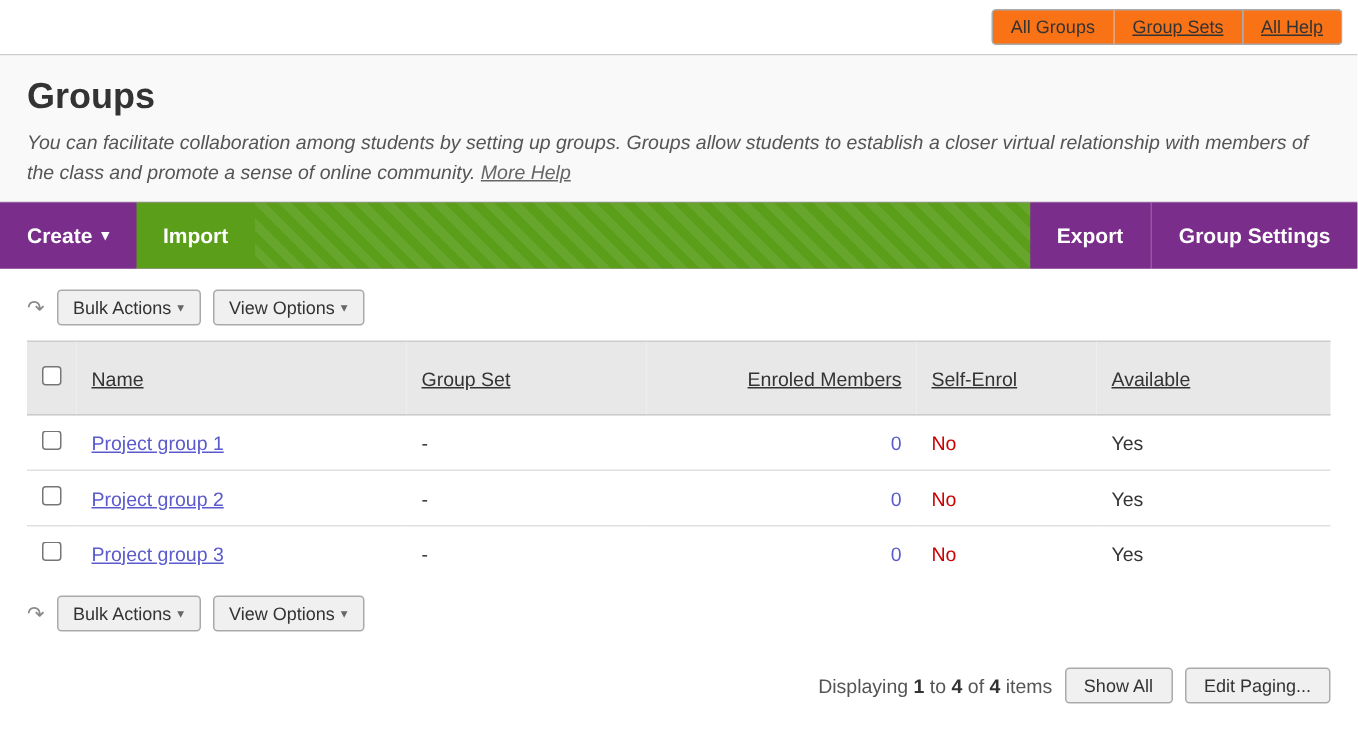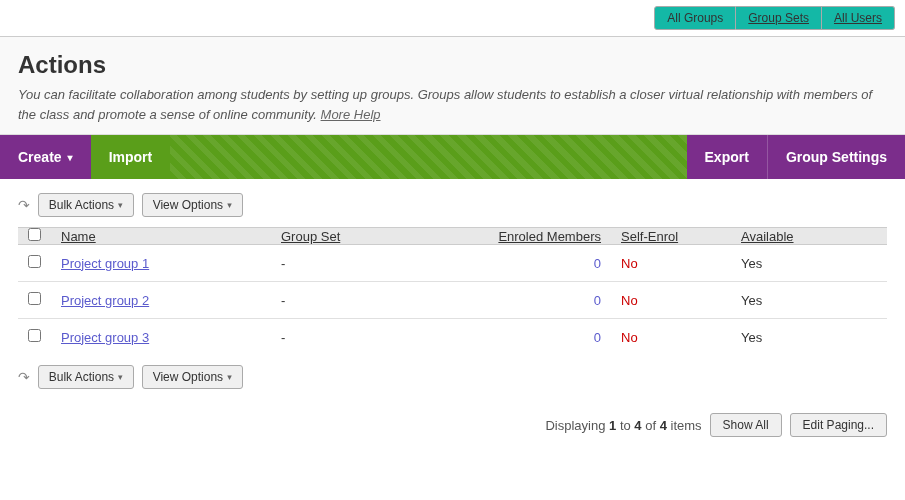"All Groups" .top-nav-btn { background: #14b8a6 -> #f97316 }
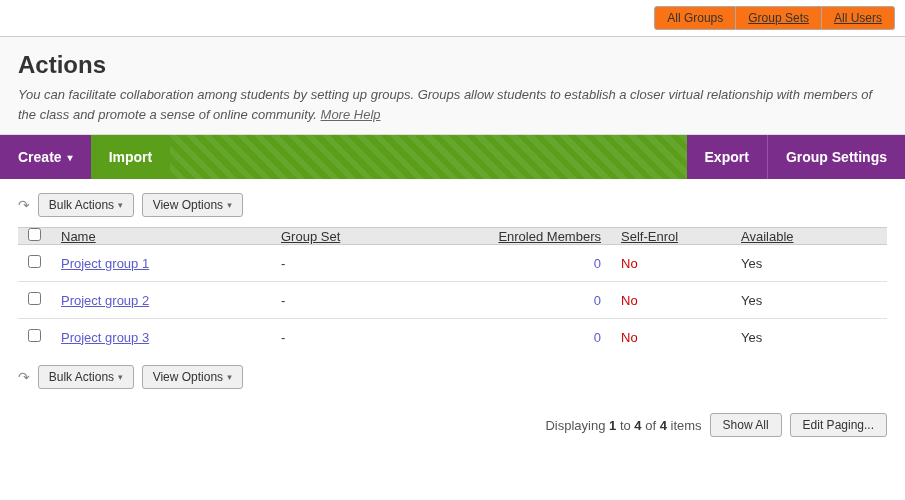"All Users" a.top-nav-btn { text: Users -> Help }
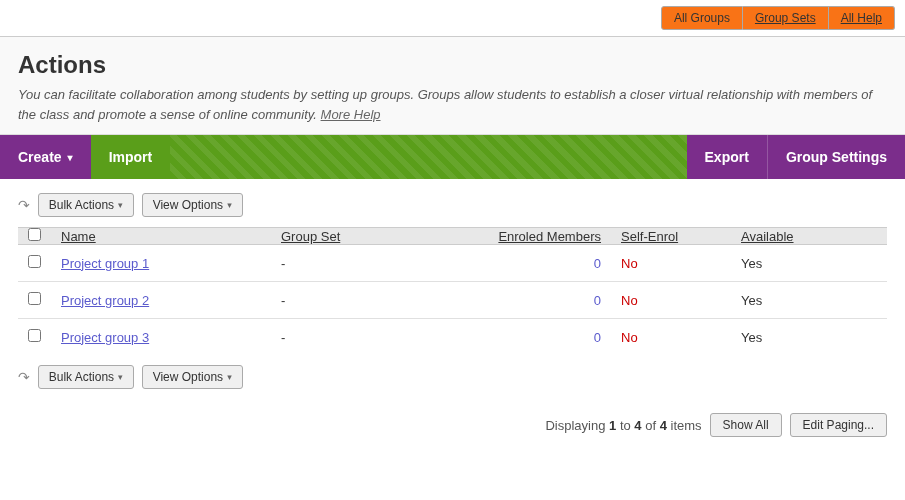"Actions" h1.page-title { text: Actions -> Groups }
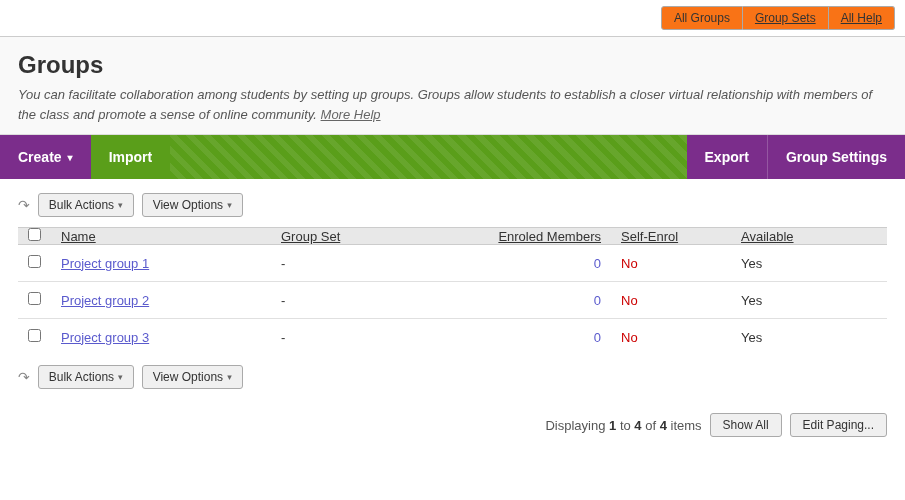"Name" .groups-table th { padding: 0 10px -> 16px 10px }
